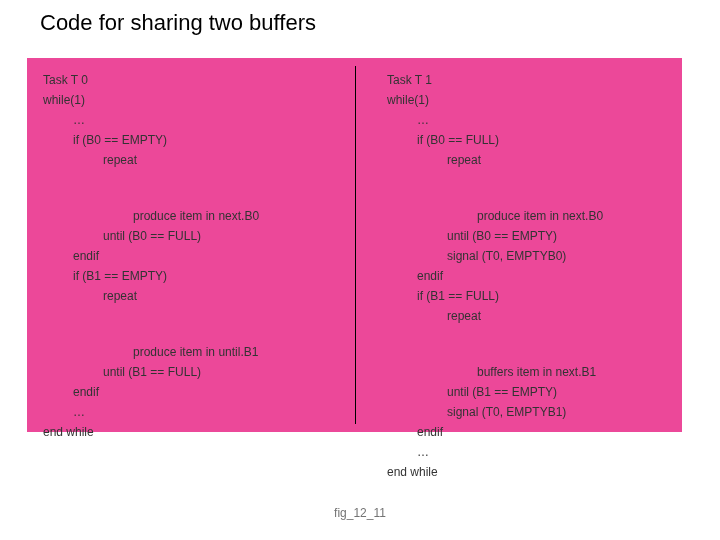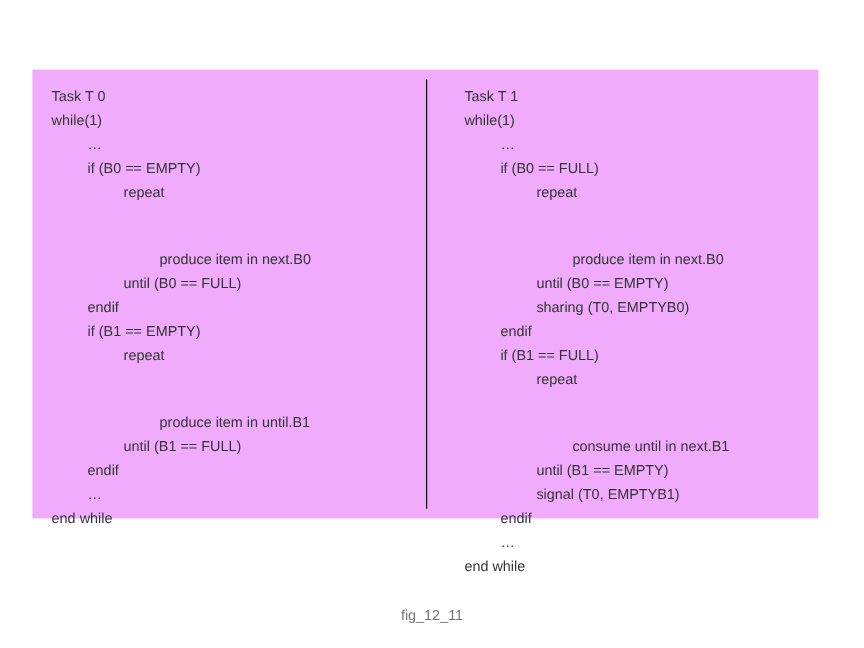"Code for sharing two buffers" div.title { html: none -> <div>Code for sharing two buffers</div> }
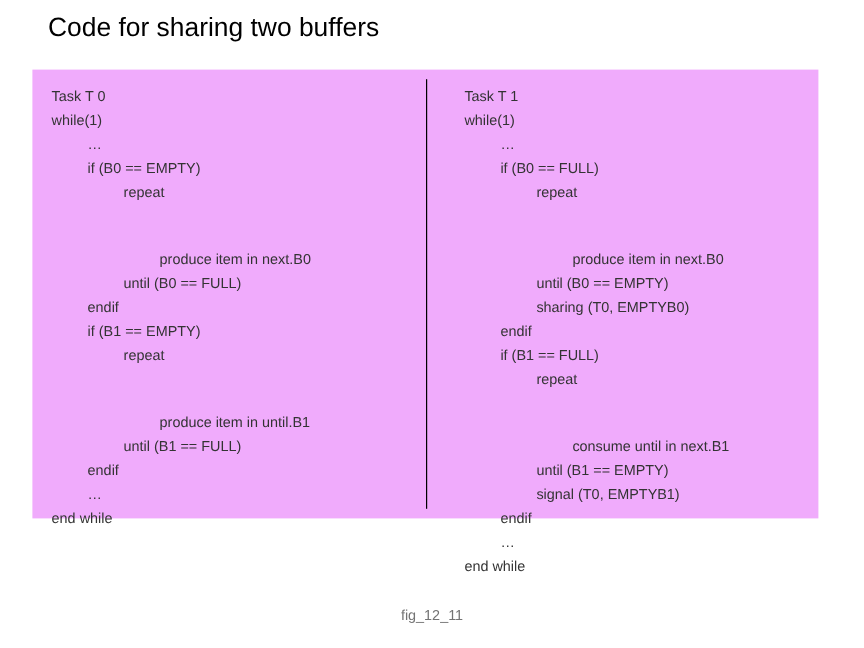"Task T 0" .panel { background: #f0abfc -> #ec4899 }
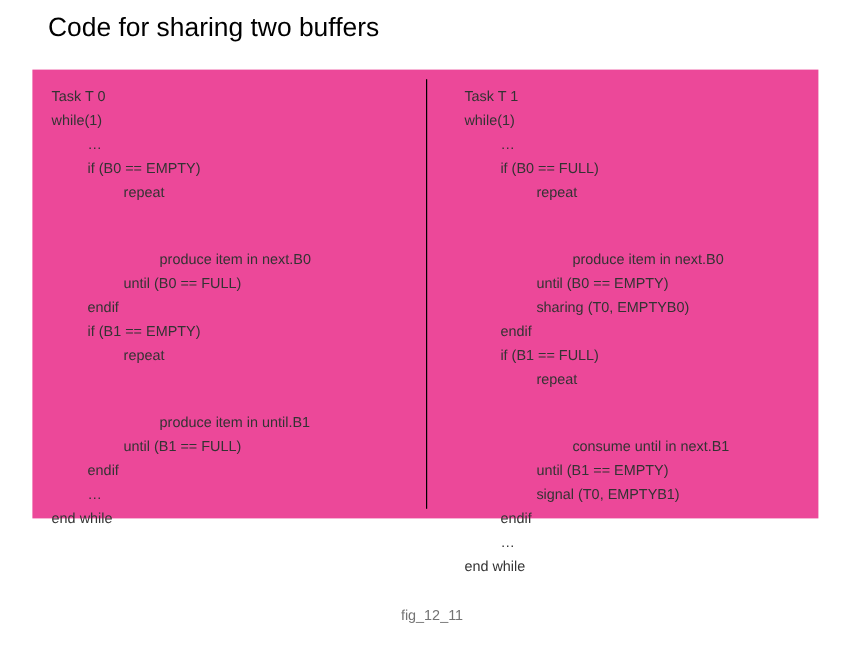"sharing (T0, EMPTYB0)" span.ln { text: sharing -> signal }
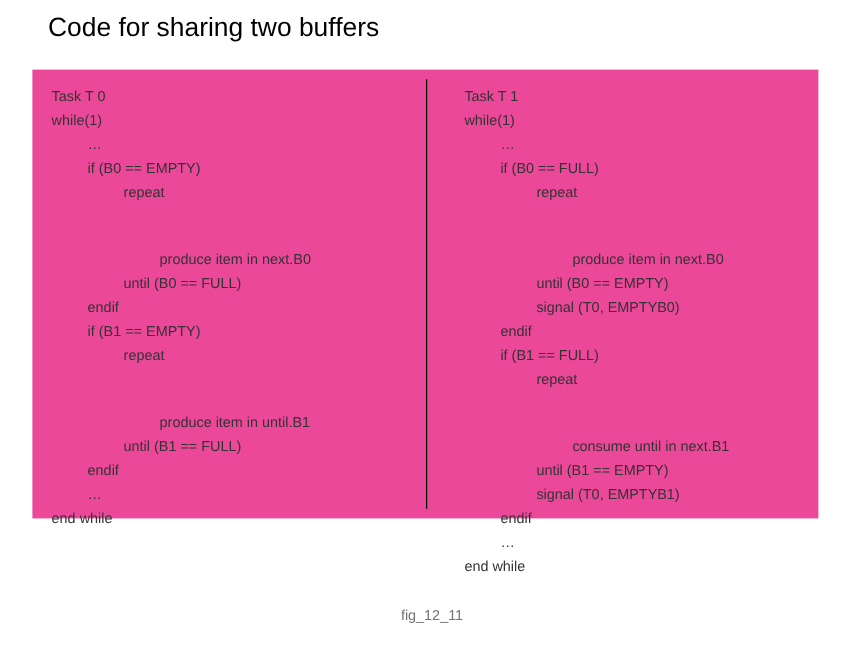"consume until in next.B1" span.ln { text: consume until -> buffers item }
